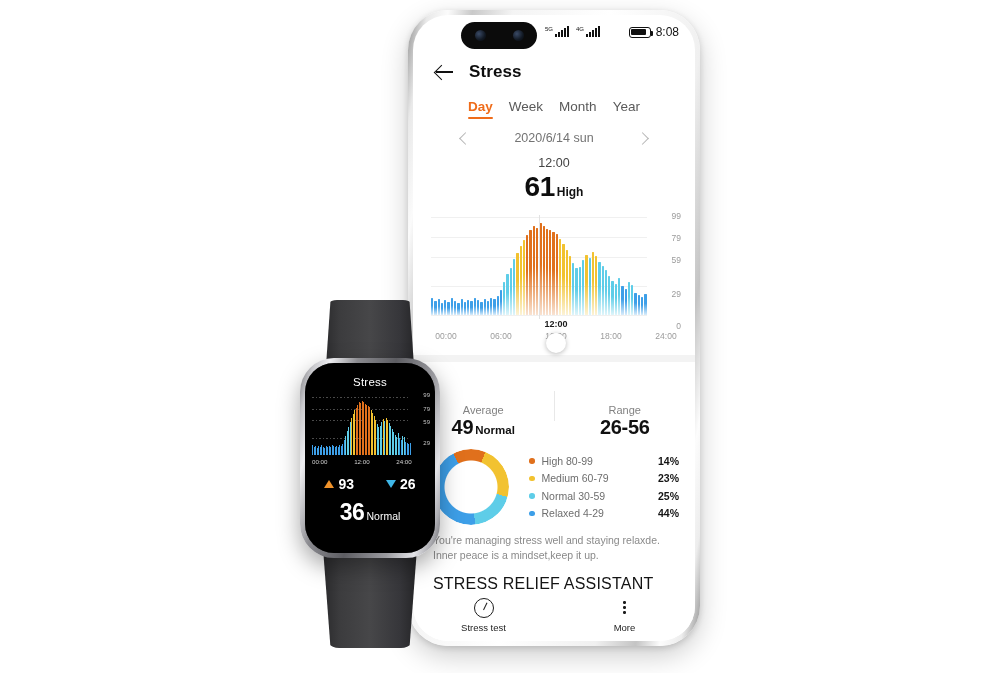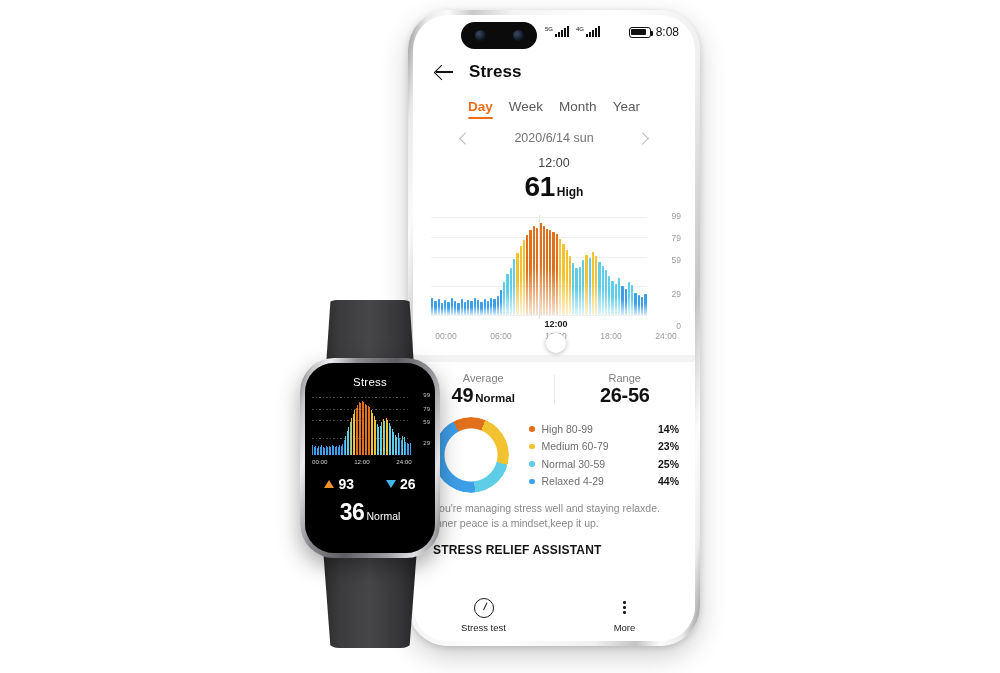"Average" .stat { margin-top: none -> 32px }
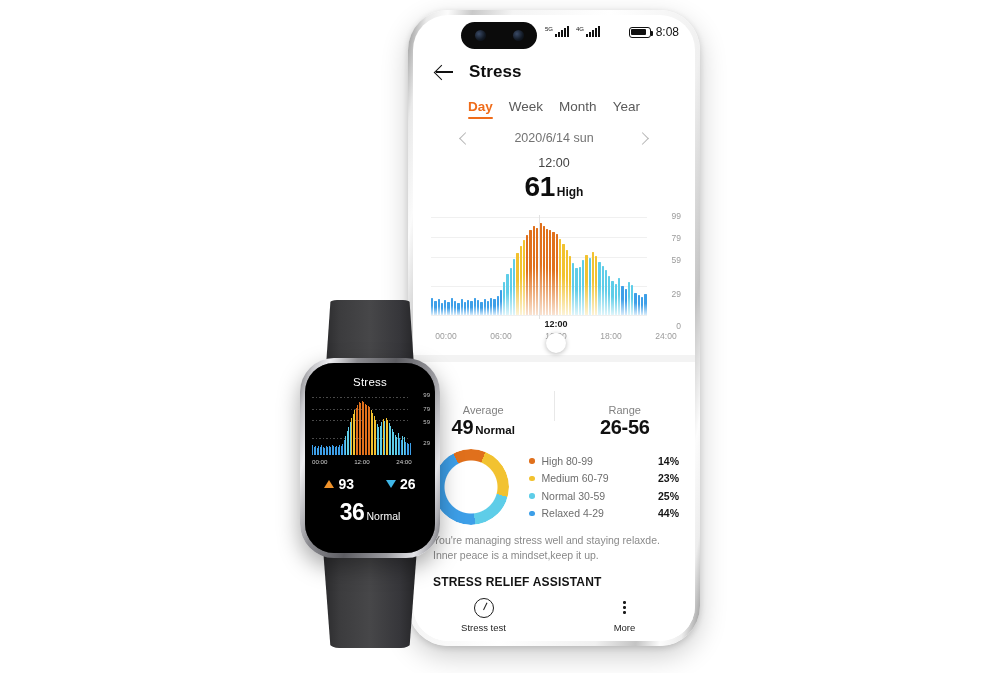"STRESS RELIEF ASSISTANT" .assistant { font-size: 12px -> 16px; font-weight: 700 -> 400 }
